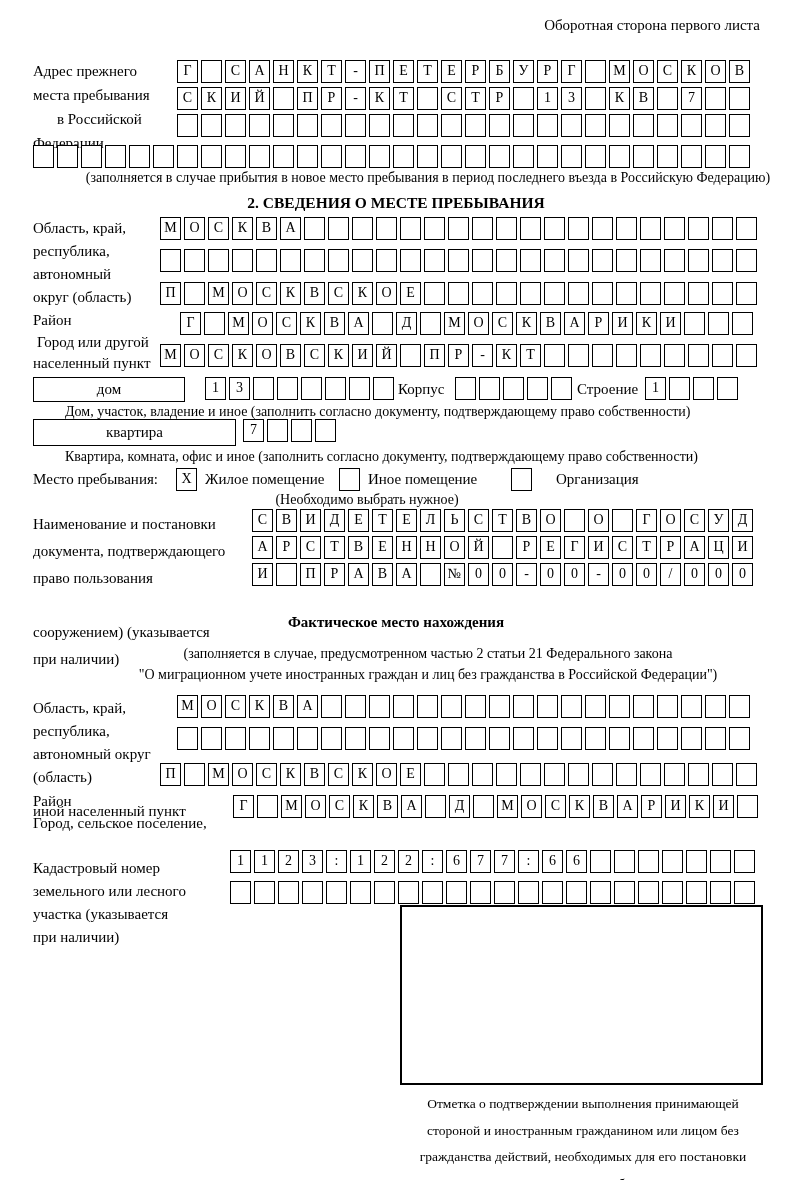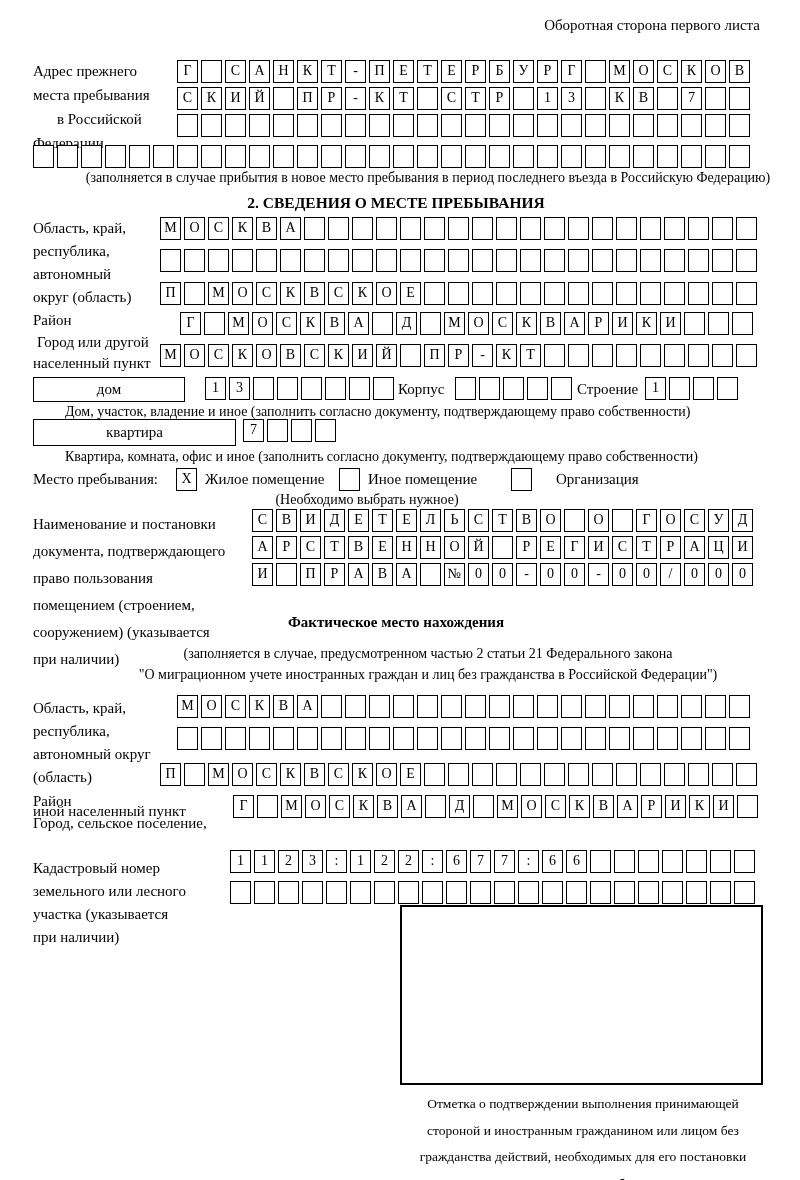"помещением (строением," div.lbl { html: <div>помещением (строением,</div> -> none }
